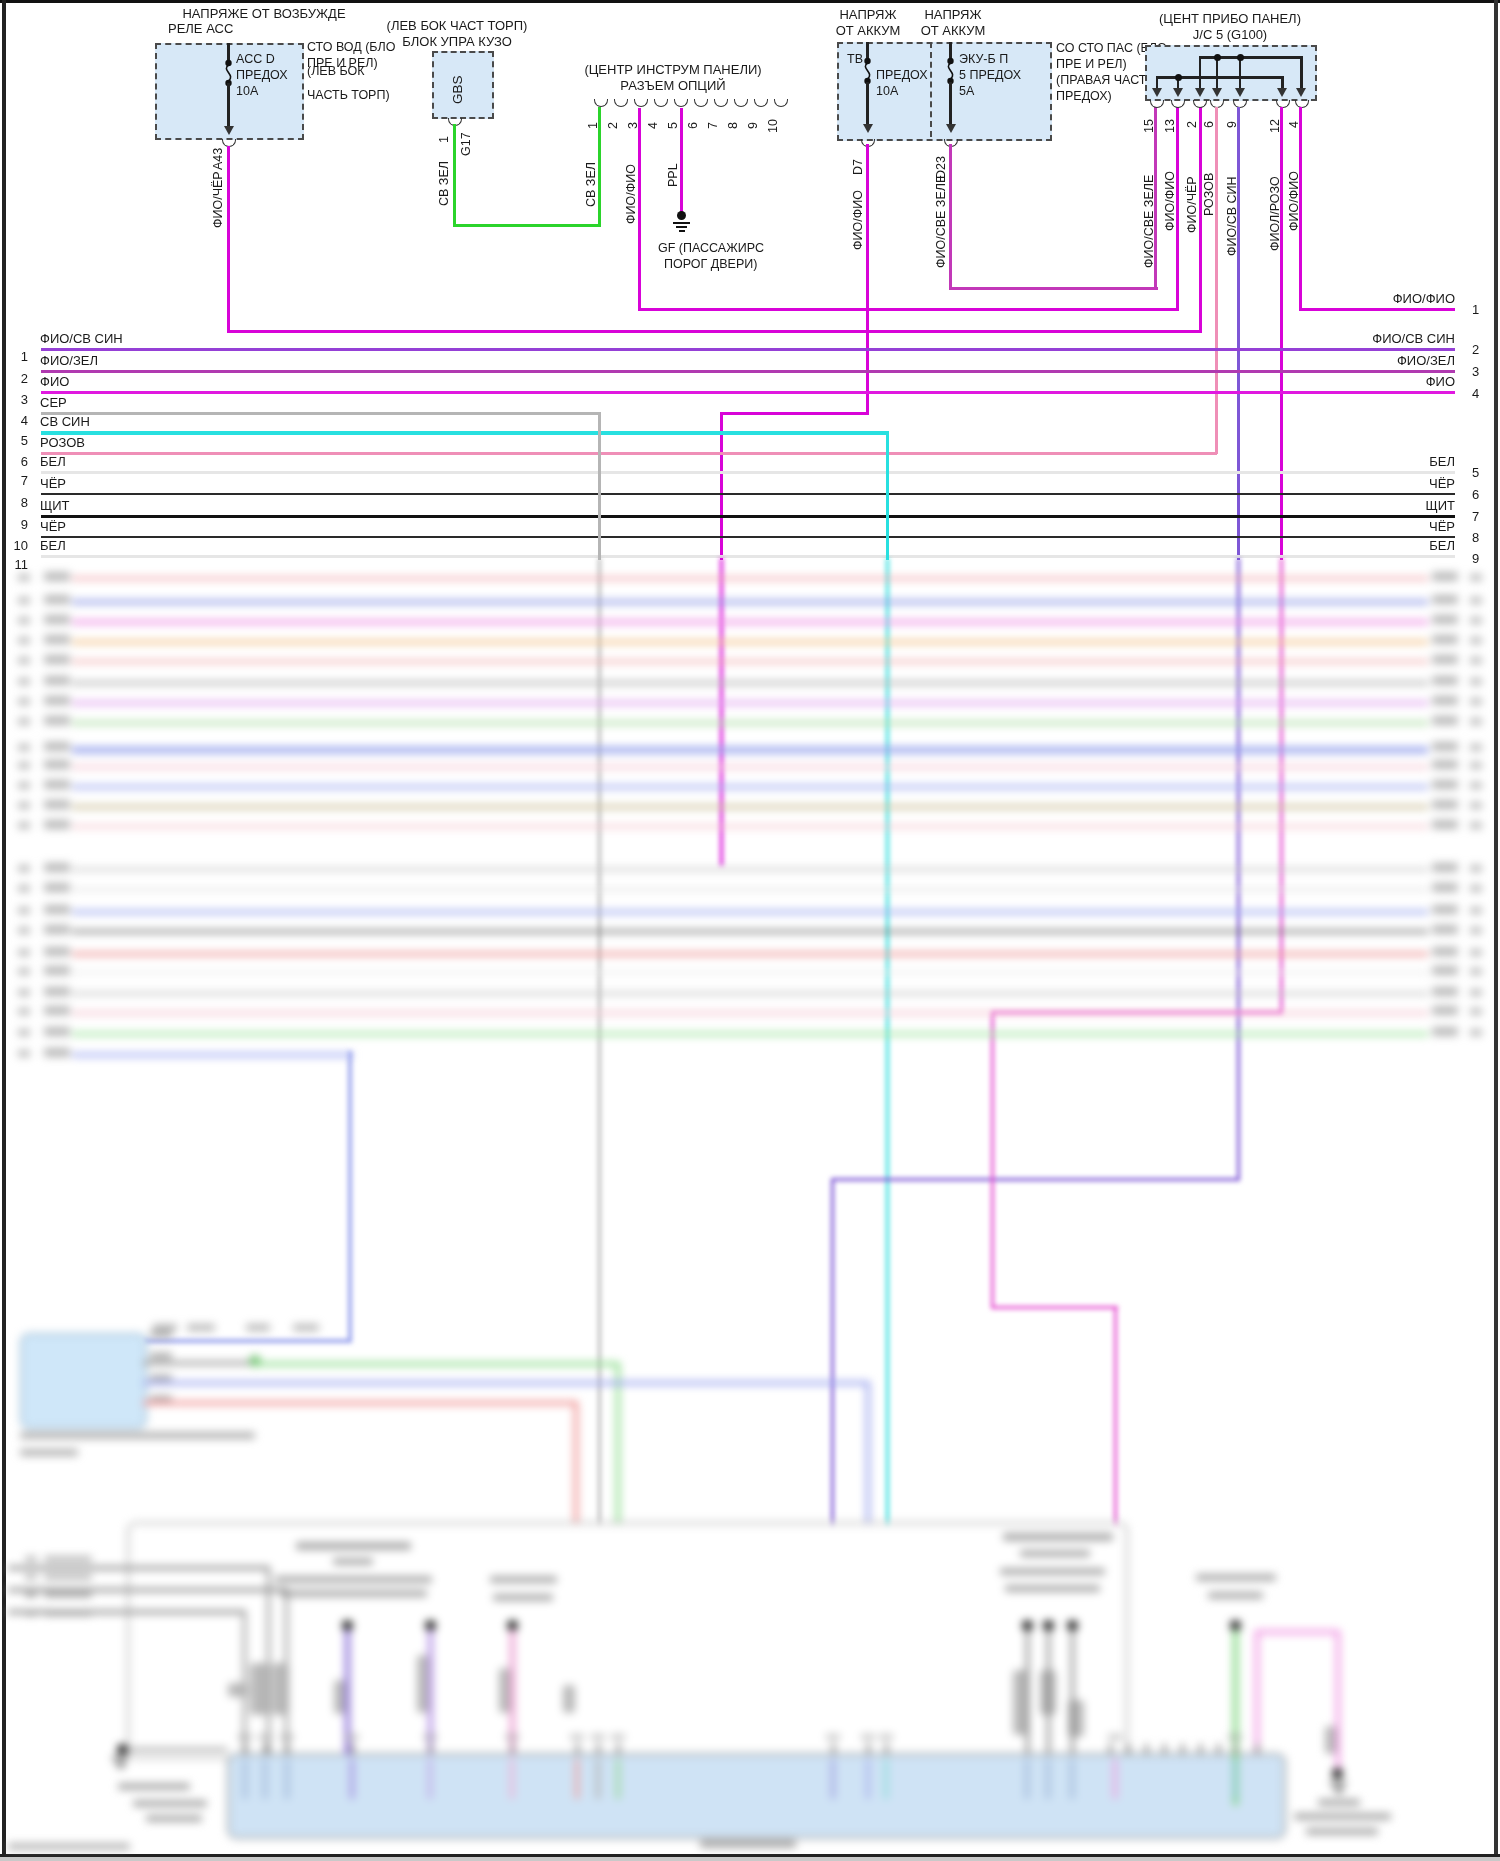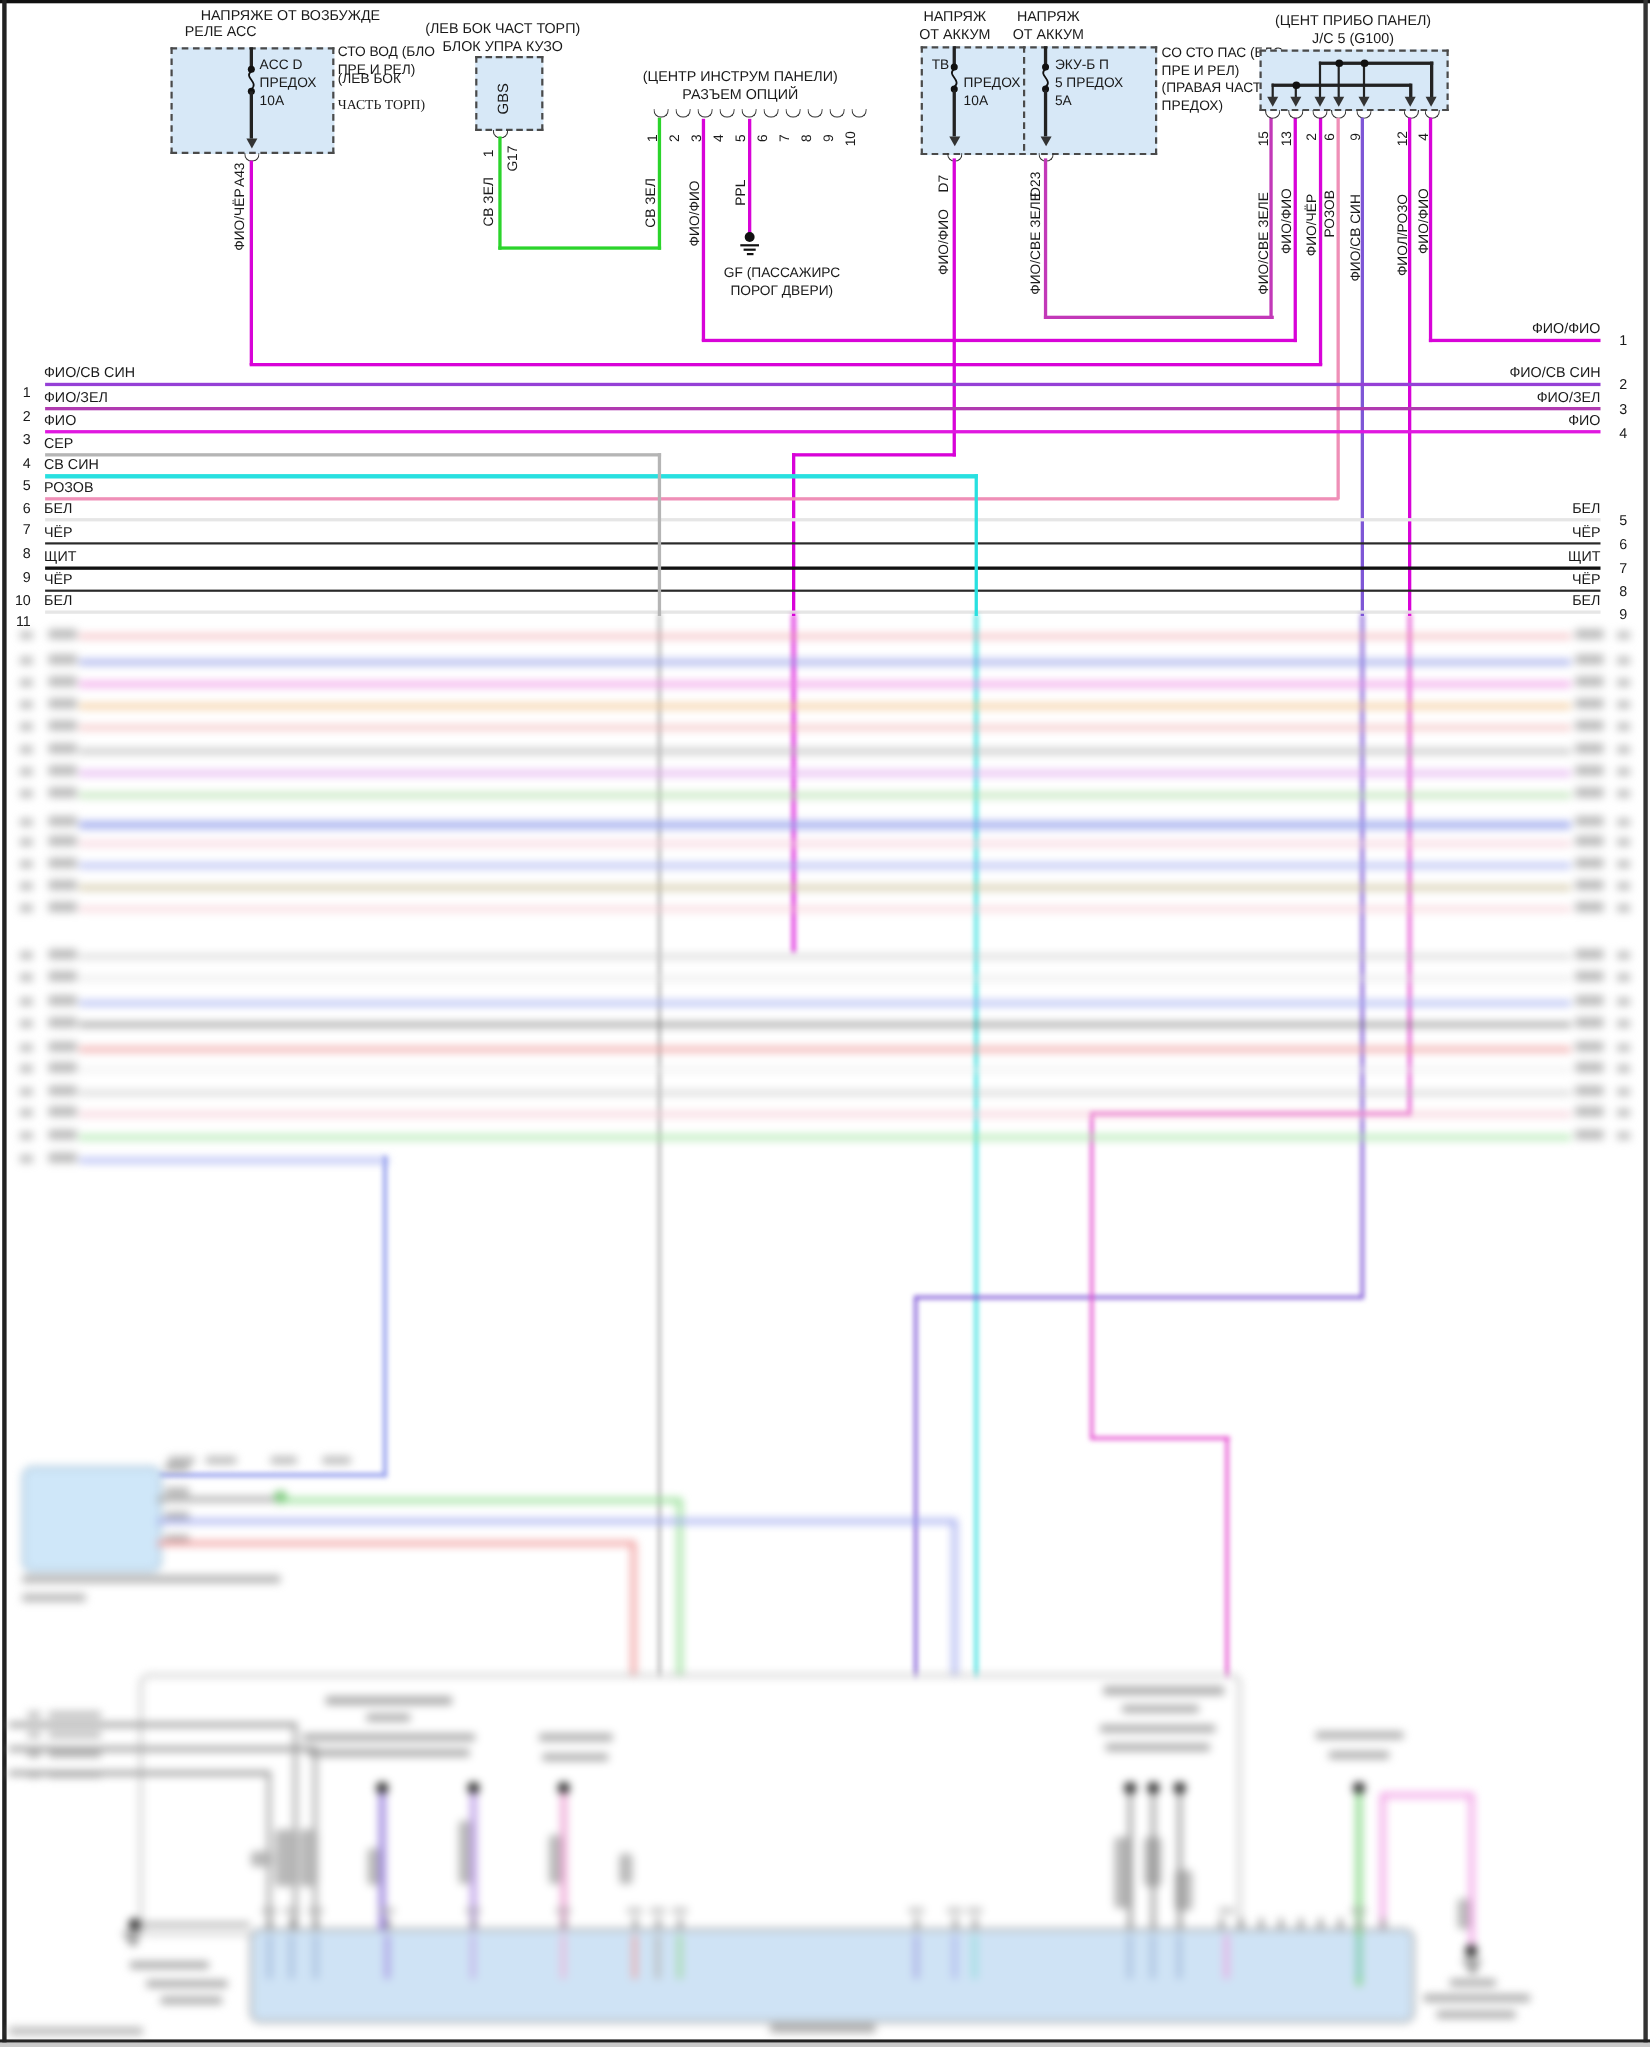"ЧАСТЬ ТОРП)" div.lbl { font-family: Liberation Serif, serif -> none }
